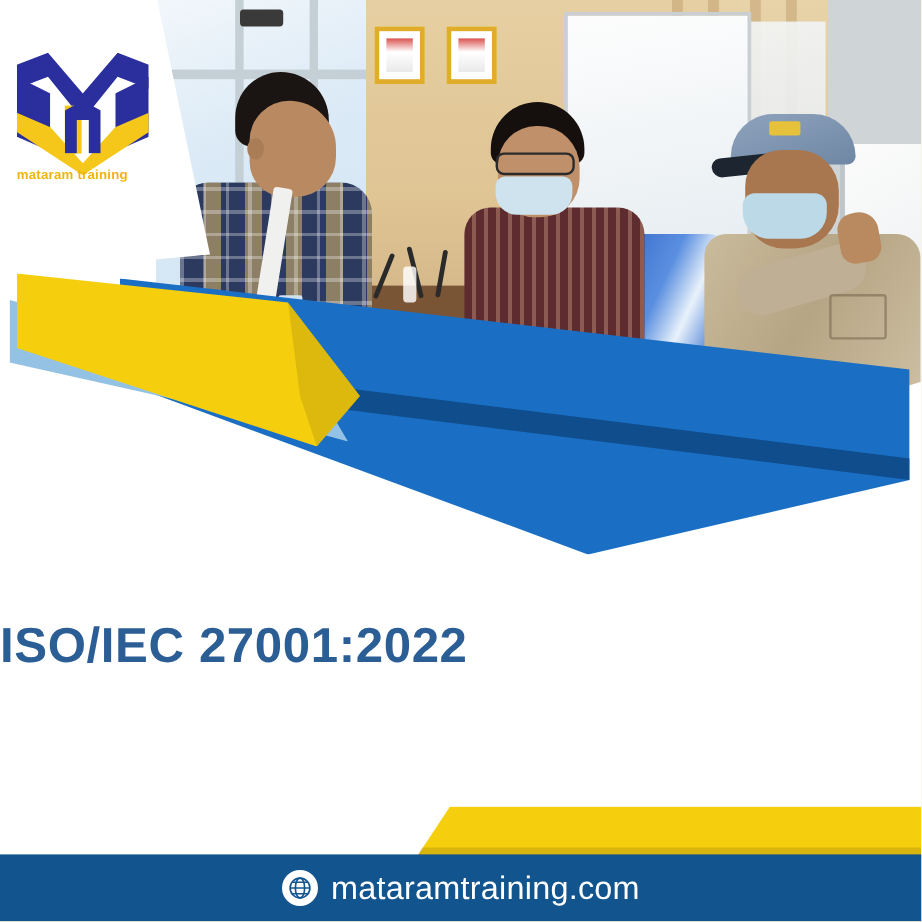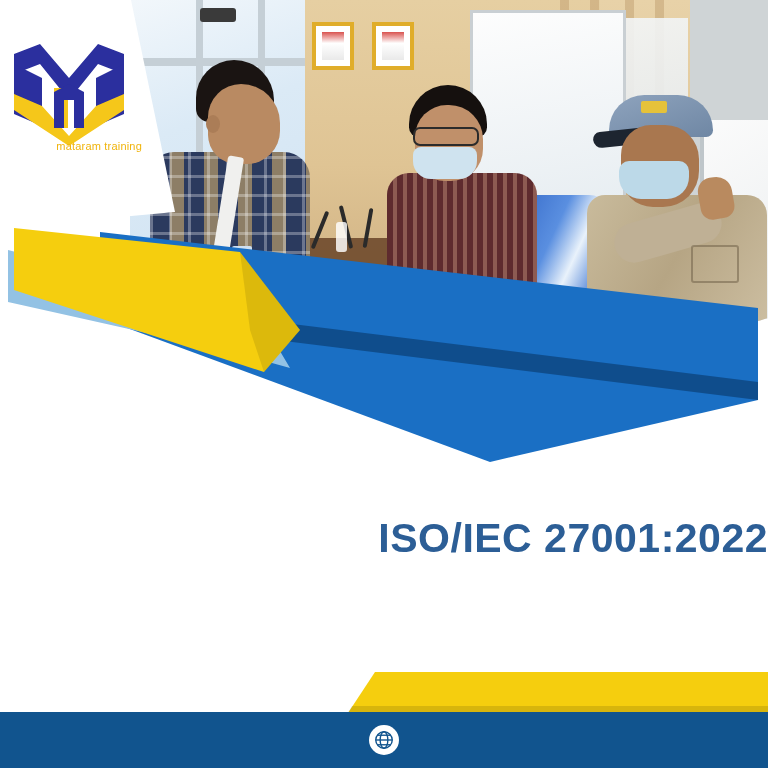"mataram training" .logo-text { font-weight: normal -> bold; text-align: right -> left }
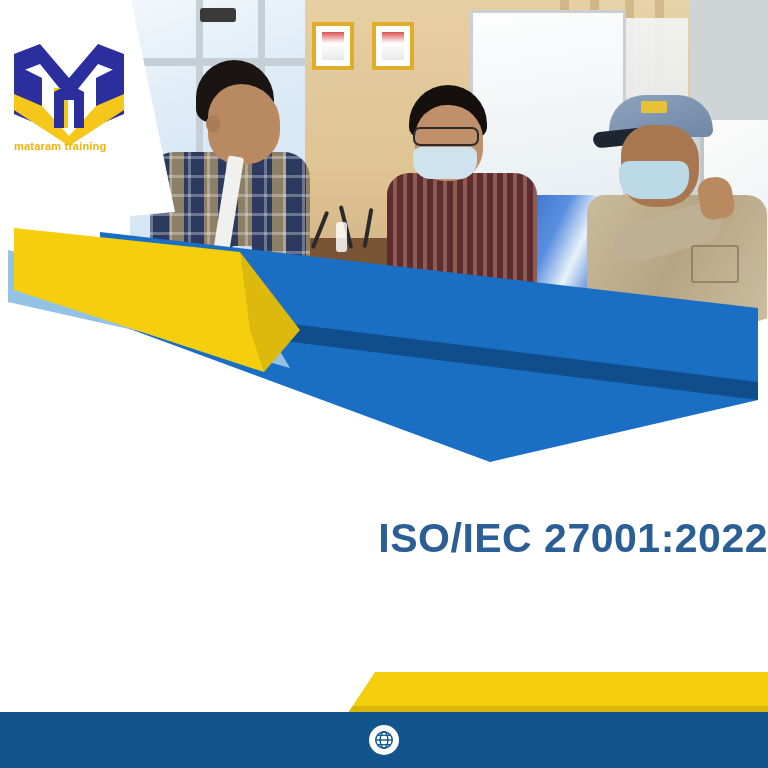"ISO/IEC 27001:2022" .subhead { text-align: right -> left }
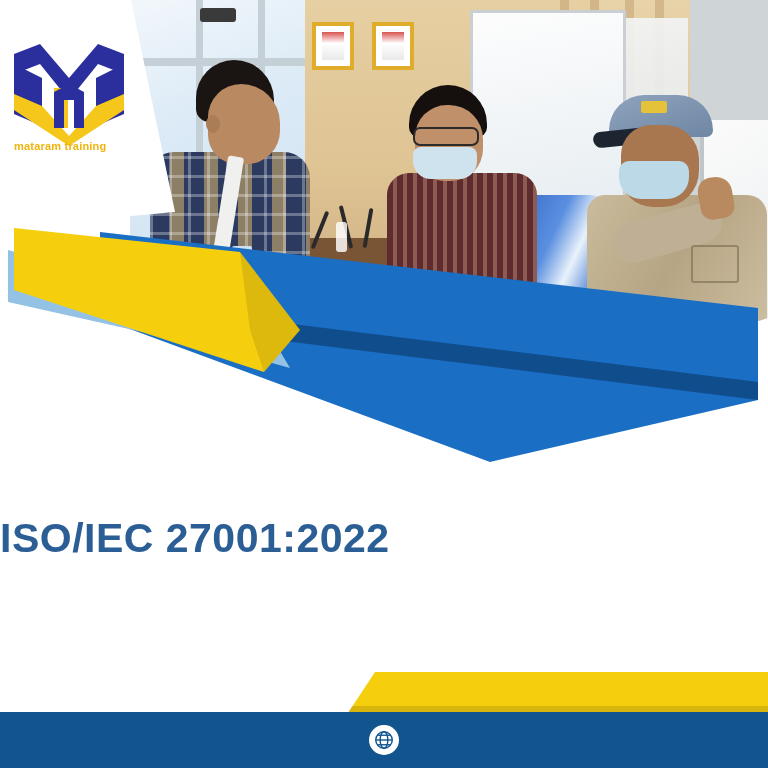"mataramtraining.com" span.site { html: none -> <span>mataramtraining.com</span> }
